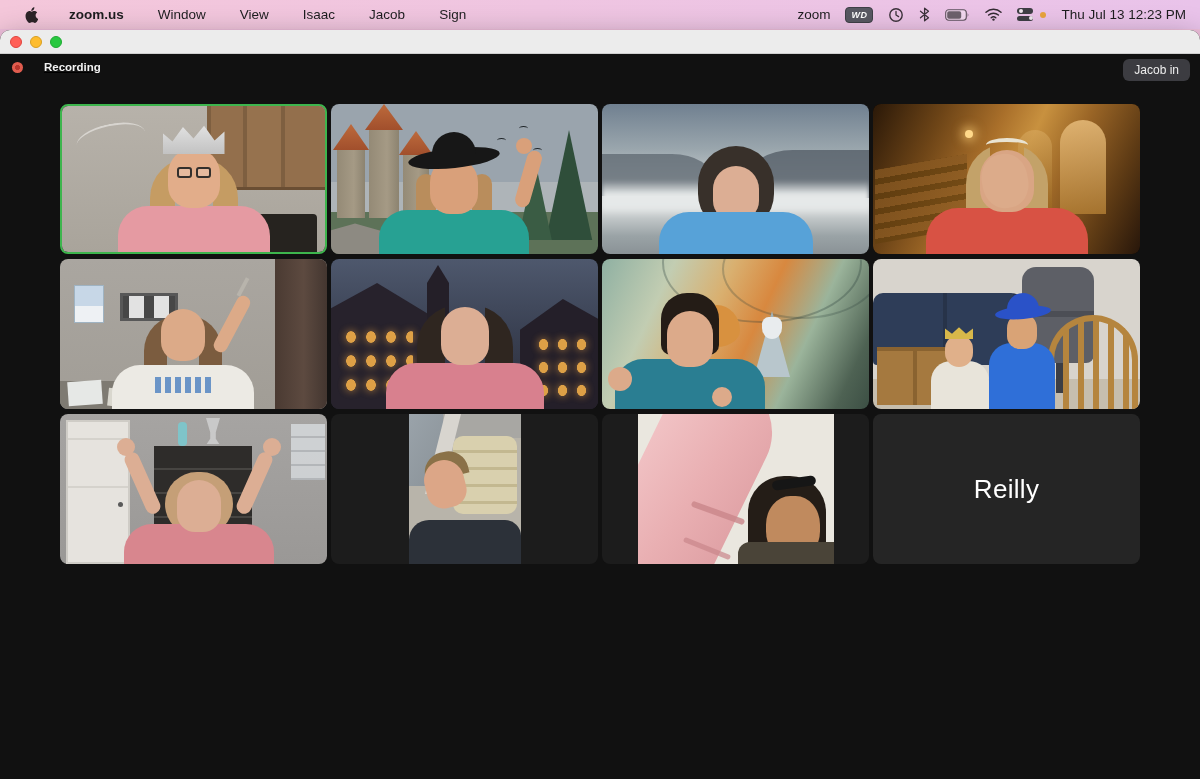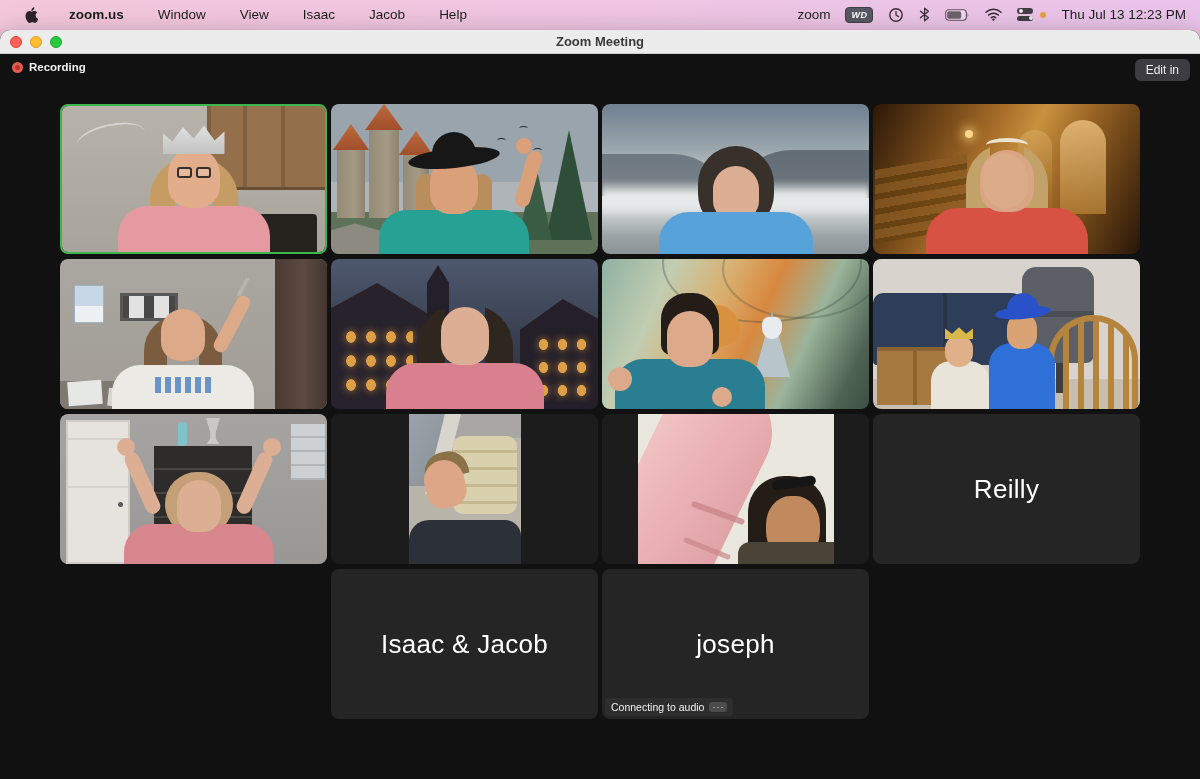"Help" span.mb-item { text: Help -> Sign }
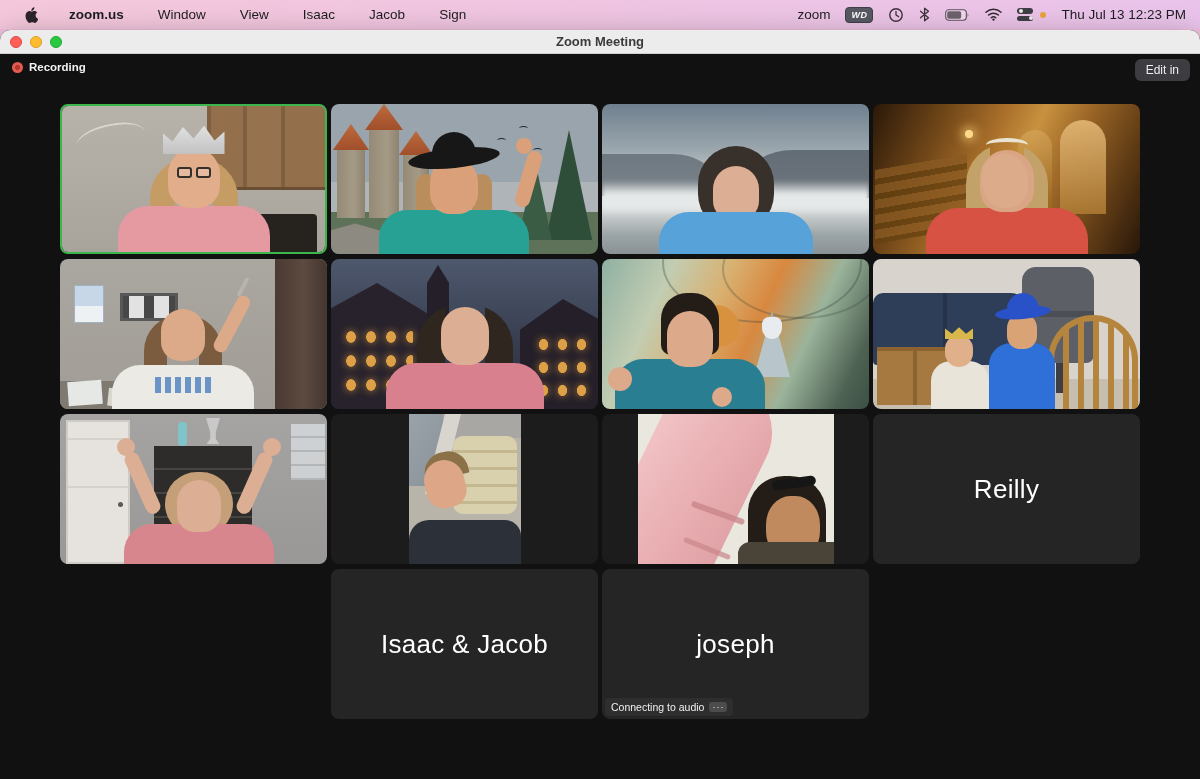"Zoom Meeting" div.win-title { html: <div>Zoom Meeting</div> -> none }
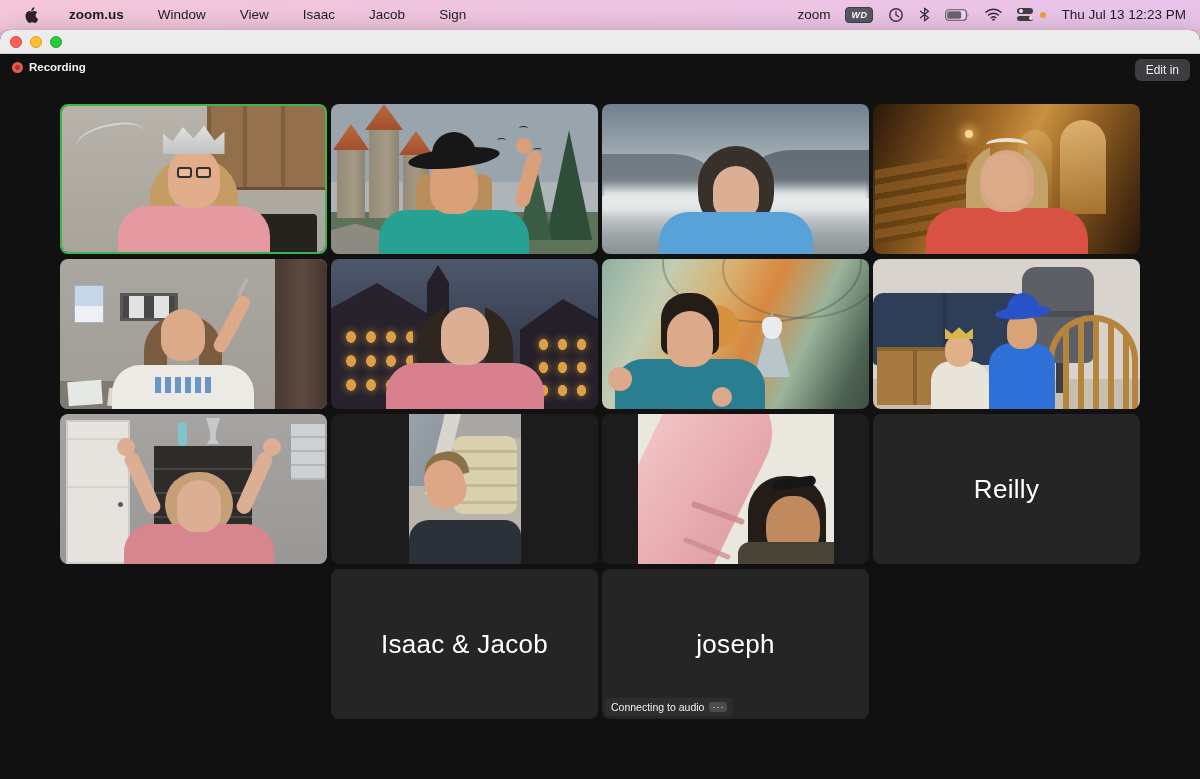"Recording" .rec-chip { gap: 6px -> 21px; text-decoration: none -> underline }
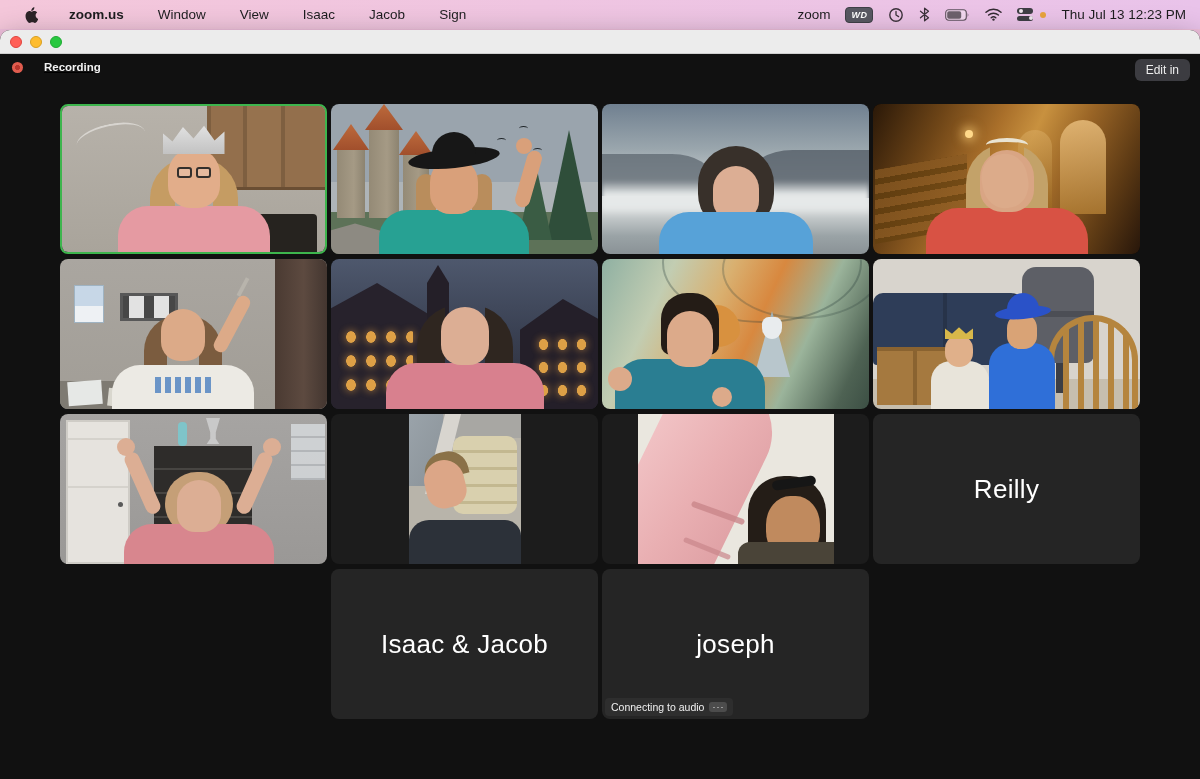"Edit in" div.signin-btn { text: Edit -> Jacob }
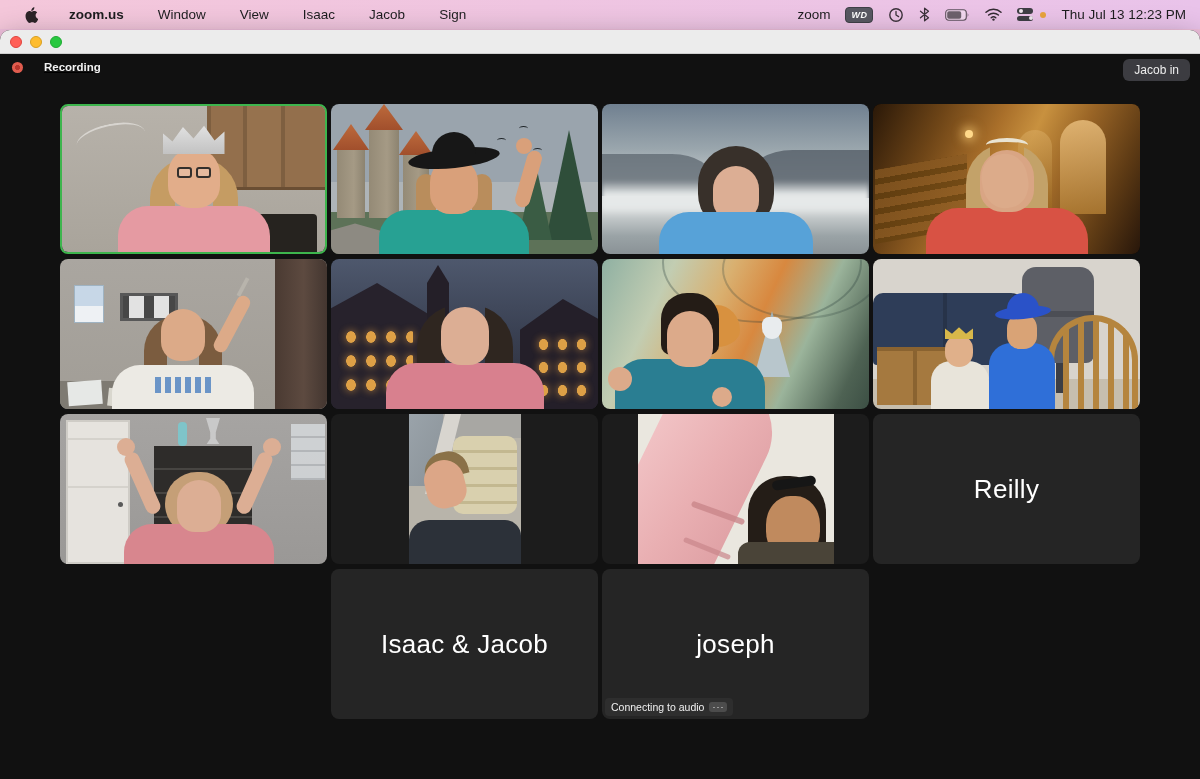"Isaac & Jacob" div.grow { html: <div> <div> <span>Isaac &amp; Jacob</span> </div> <div> <span>joseph</span> <div> <span>Connecting to audio</span> <span>···</span> </div> </div> </div> -> none }
